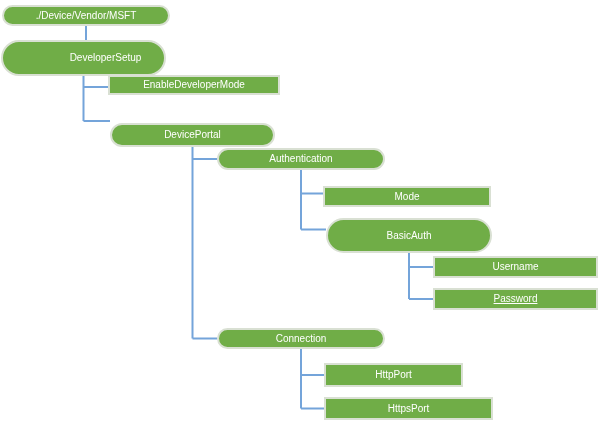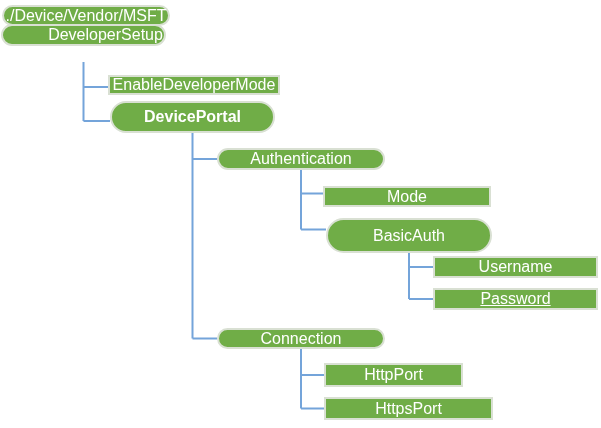"./Device/Vendor/MSFT" .node { font-size: 16px -> 10px }
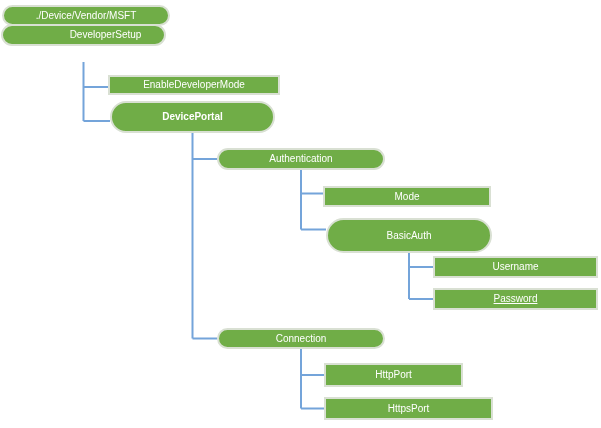"DeveloperSetup" div.node { height: 22px -> 36px; top: 24px -> 40px }
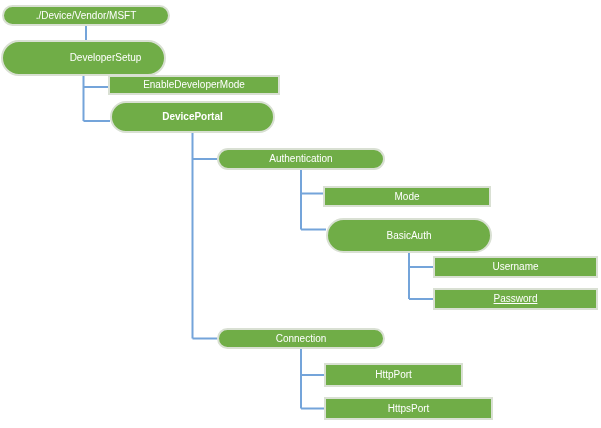"DevicePortal" div.node { font-weight: bold -> none; height: 32px -> 24px; top: 101px -> 123px }
